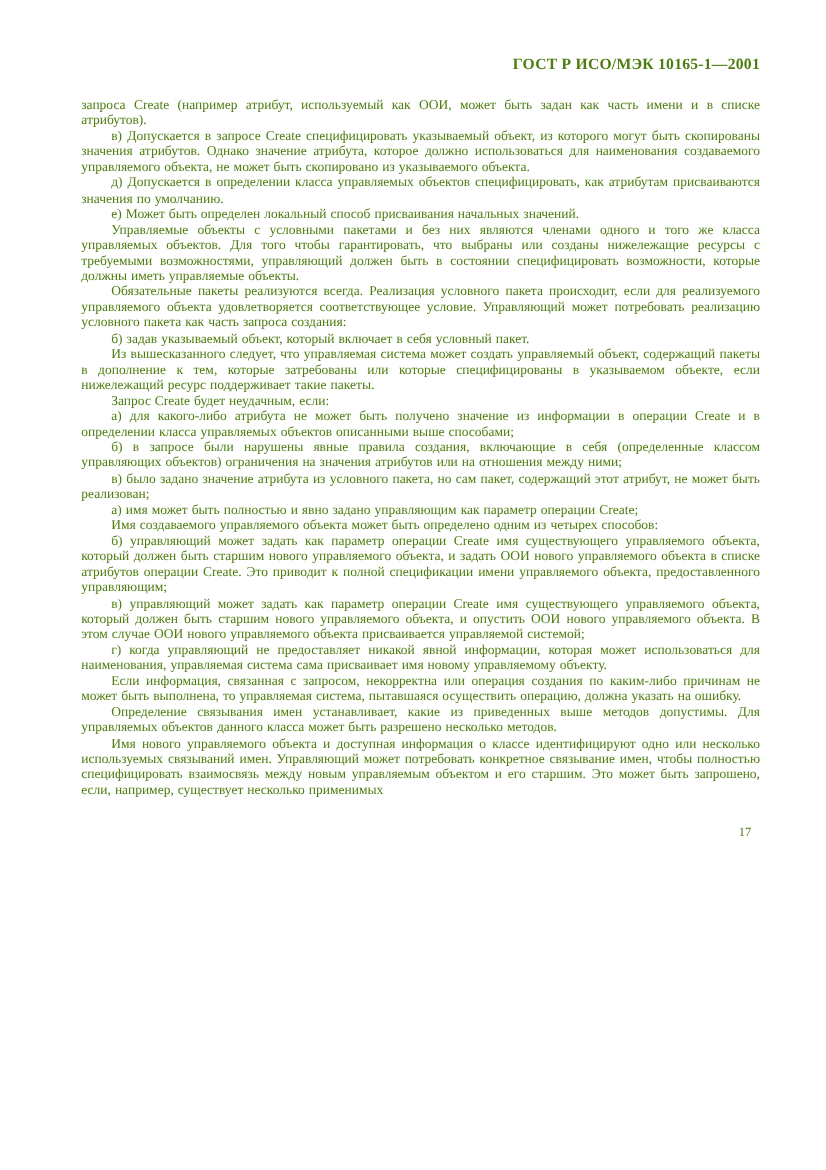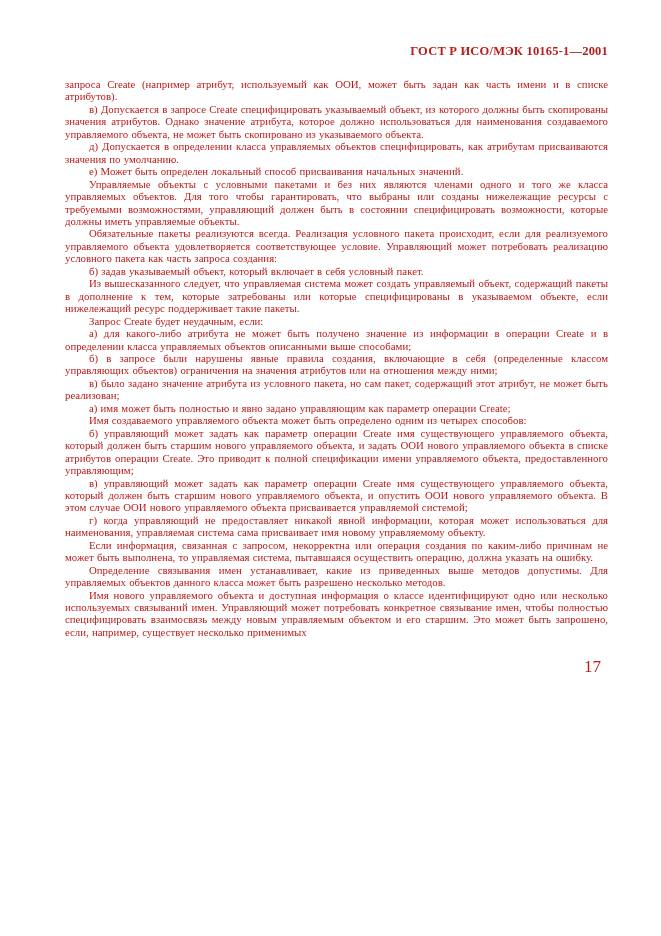"ГОСТ Р ИСО/МЭК 10165-1—2001" .page { color: #b91c1c -> #4d7c0f }
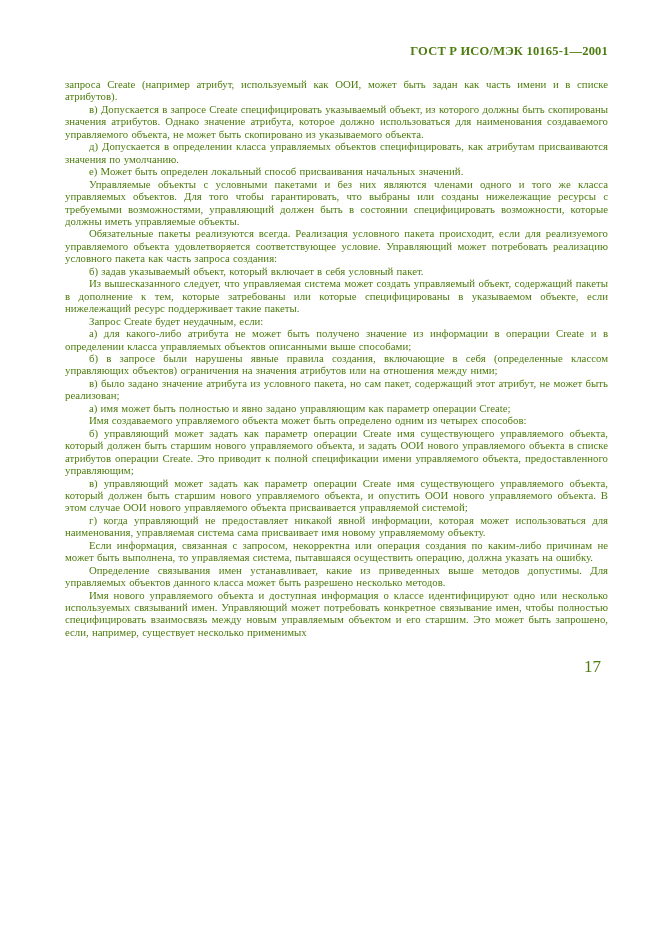"в) Допускается в запросе Create" p.para { text: должны -> могут }
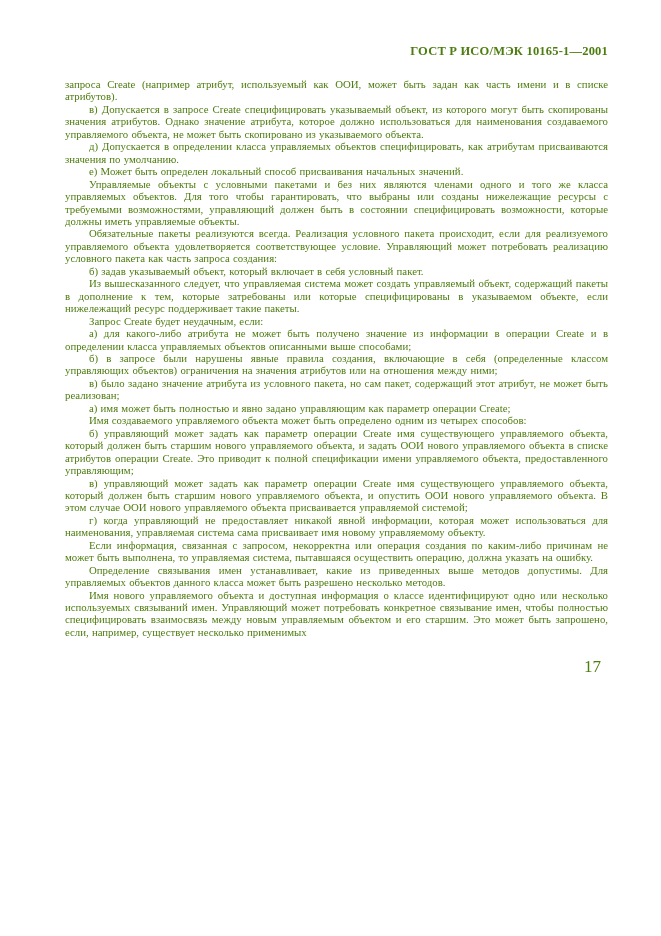"17" .page-number { font-size: 17px -> 10px }
